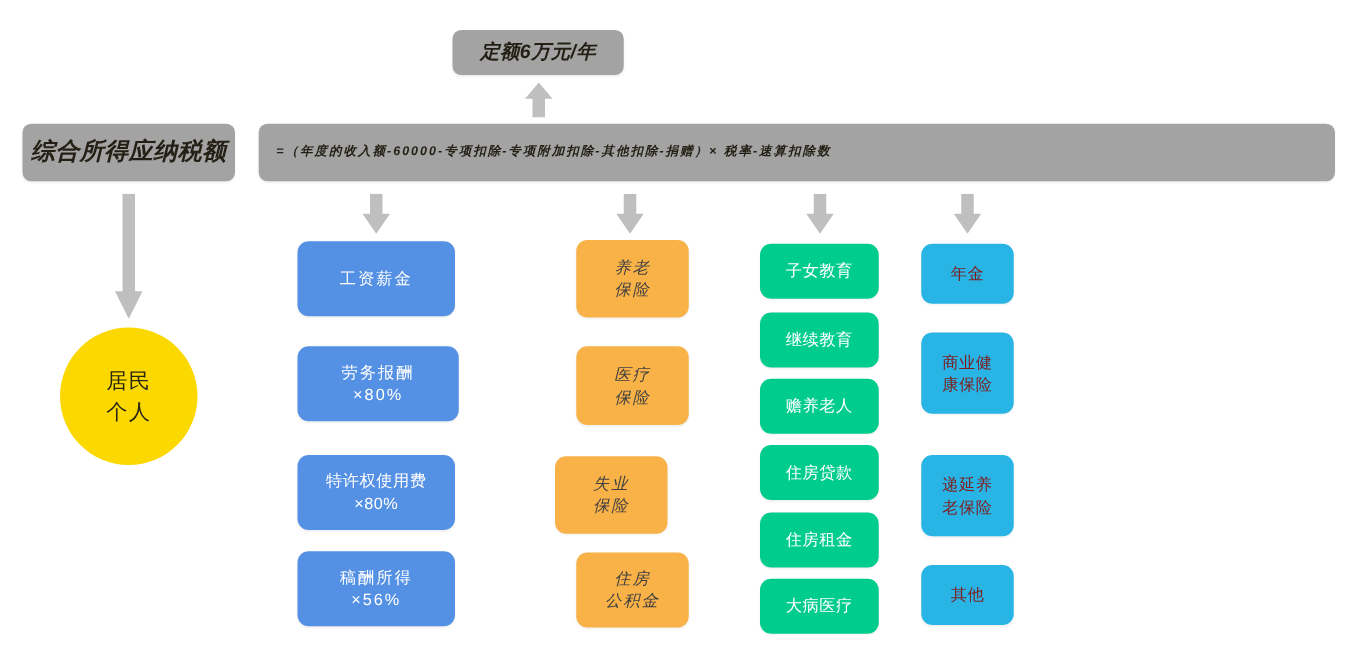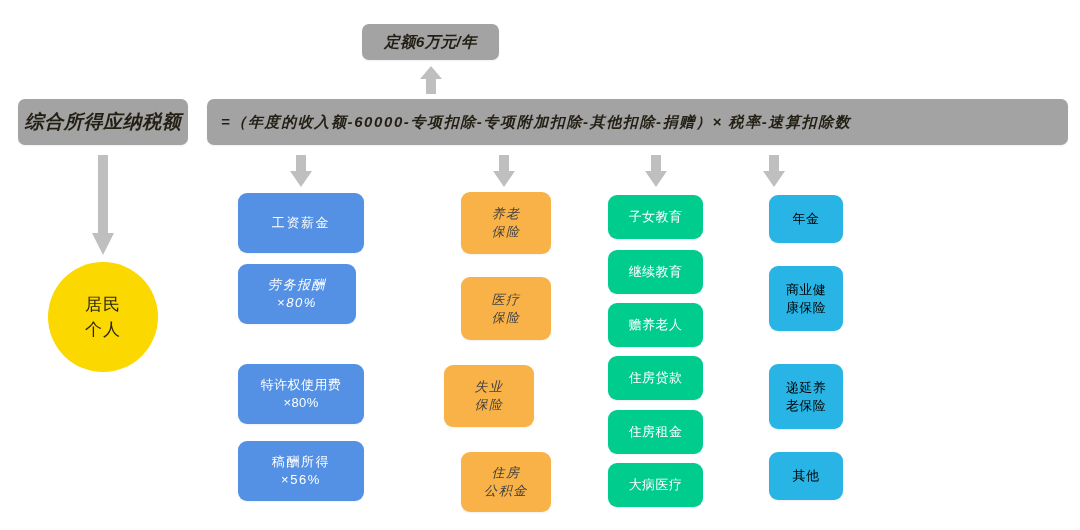"=（年度的收入额-60000-专项扣除-专项附加扣除-其他扣除-捐赠）×" #formula-bar { font-size: 15px -> 10px }
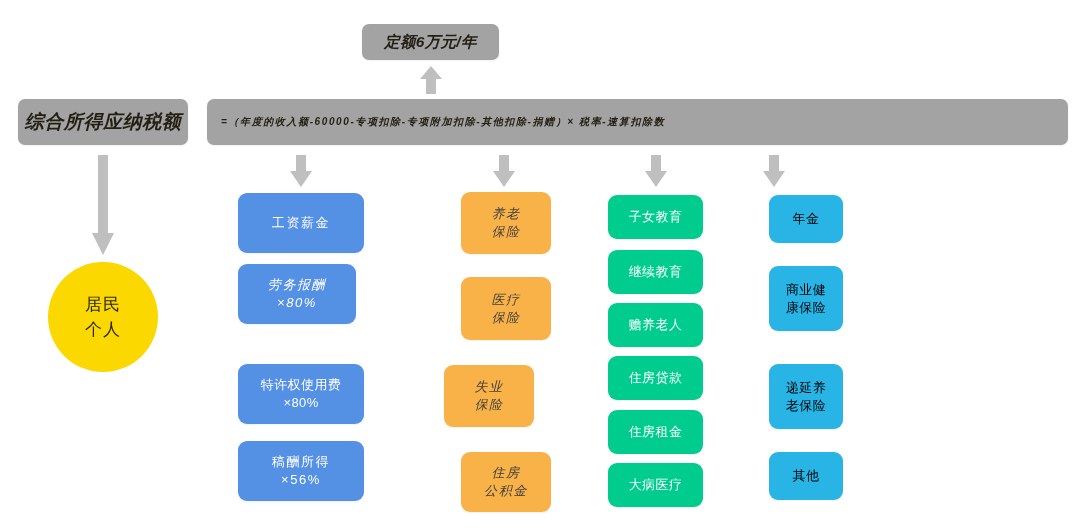"年金" .col-cyan { color: #000000 -> #7f1d1d; margin-left: 32px -> none }
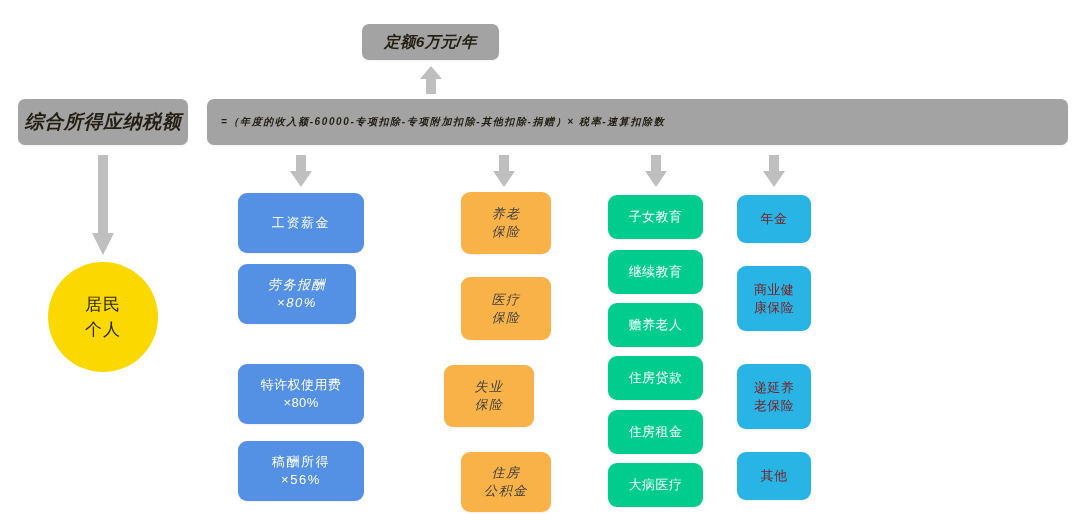"劳务报酬" div.box { font-style: italic -> none; top: 264px -> 277px; width: 118px -> 129px }
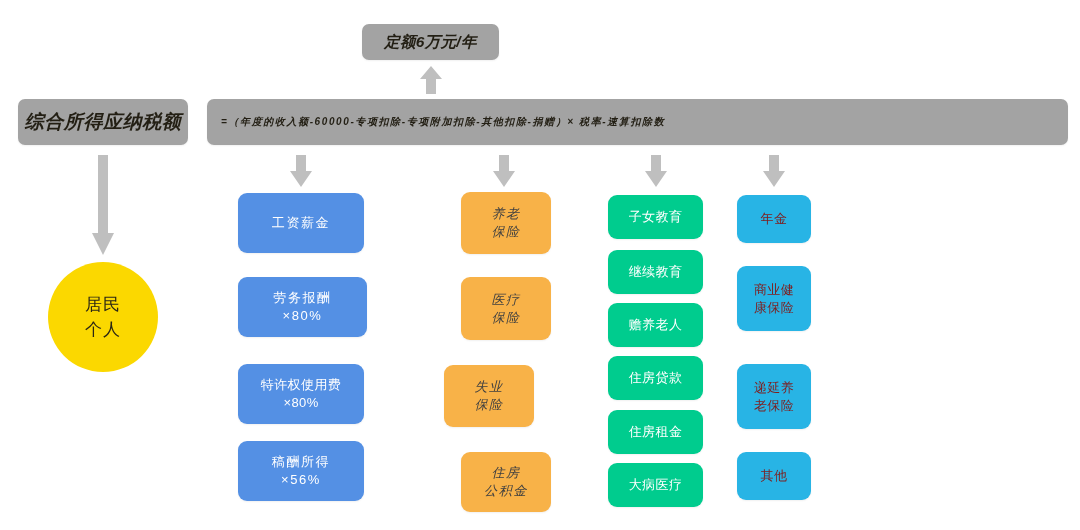"住房" div.box { top: 452px -> 442px }
